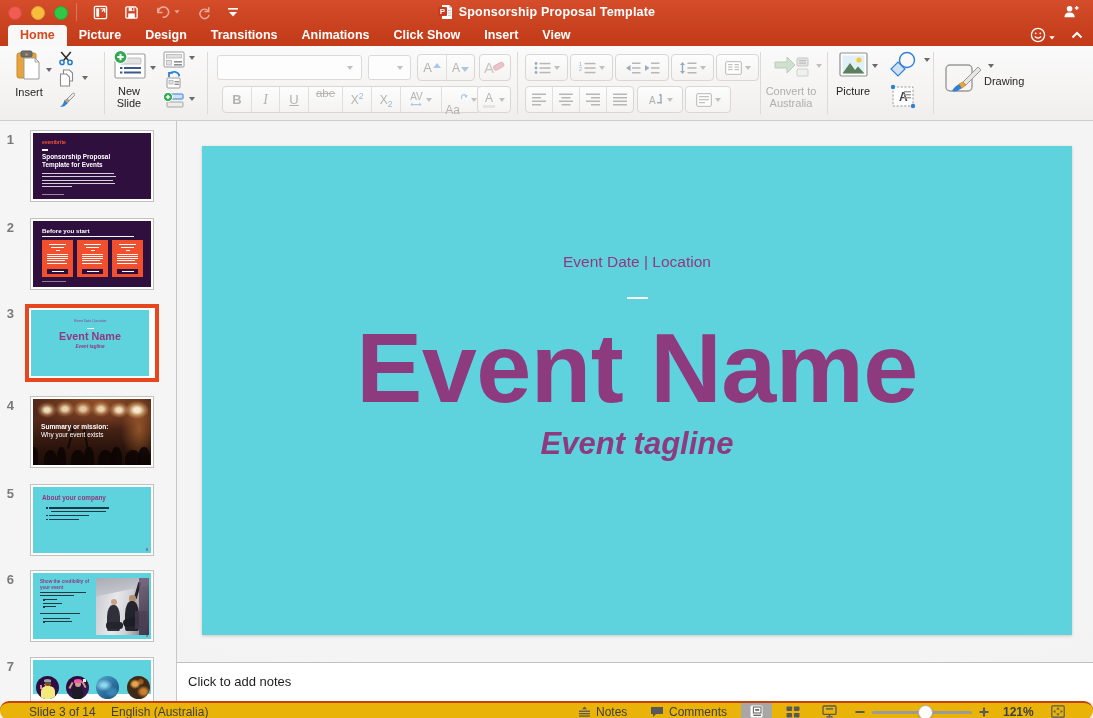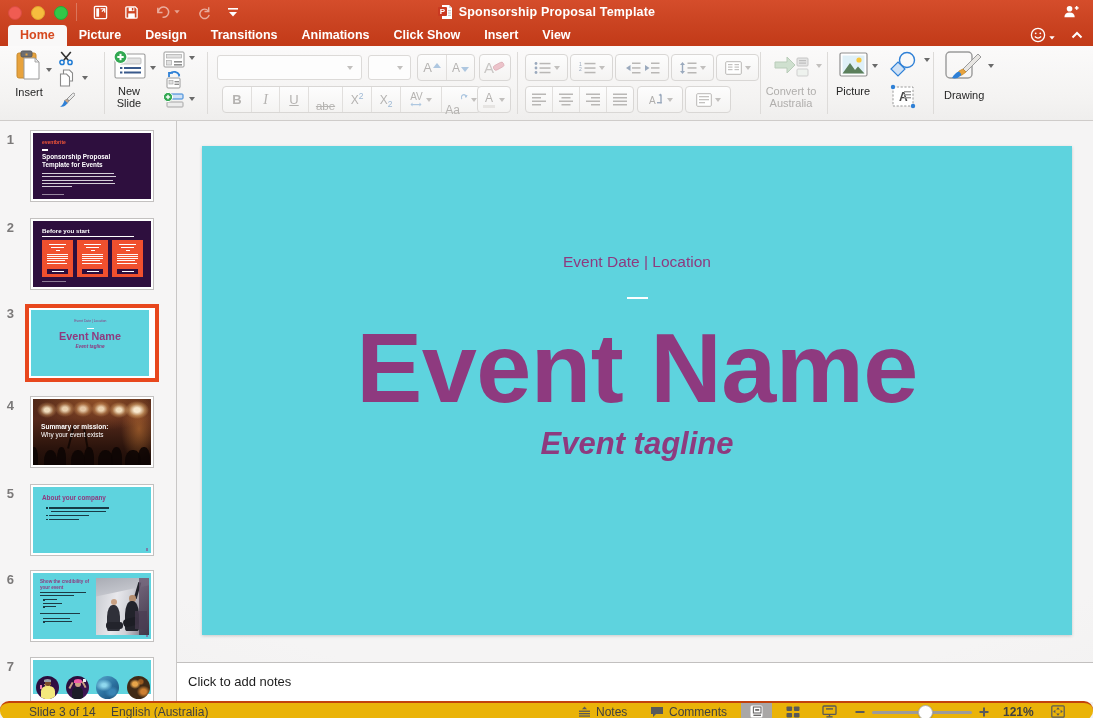"Drawing" div { align-items: flex-start -> center; flex-direction: column -> row }
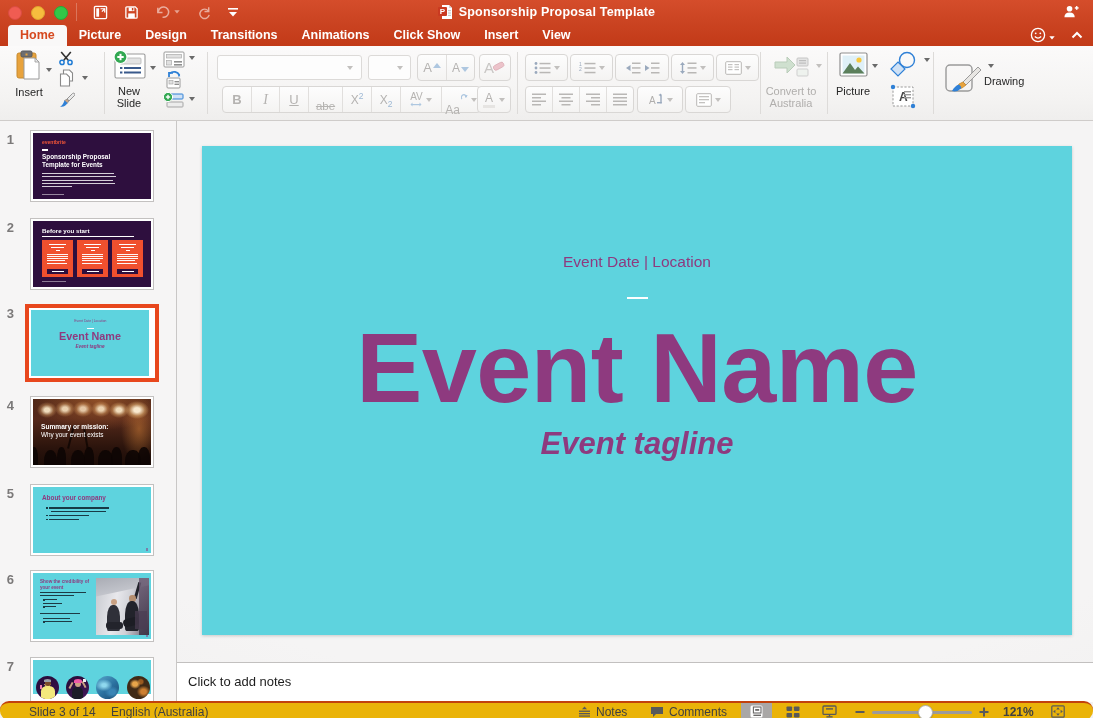"abe" div { align-items: flex-end -> flex-start }
